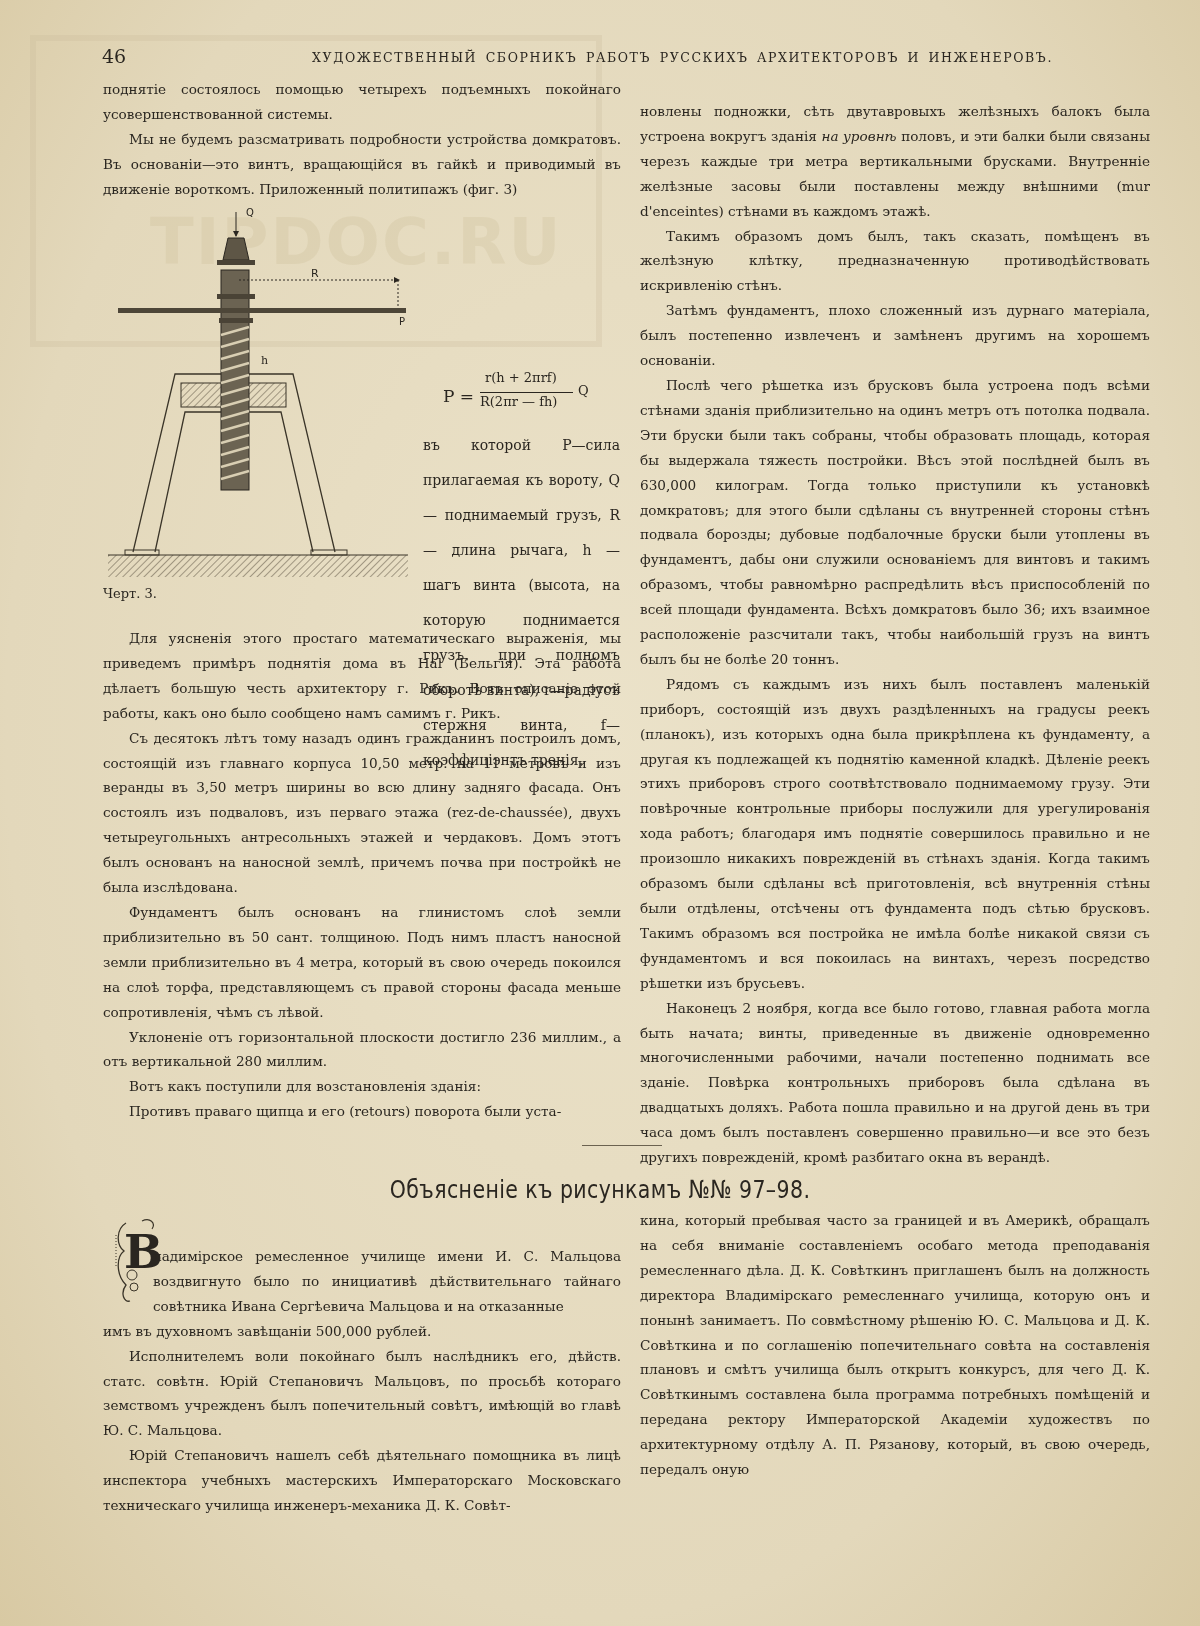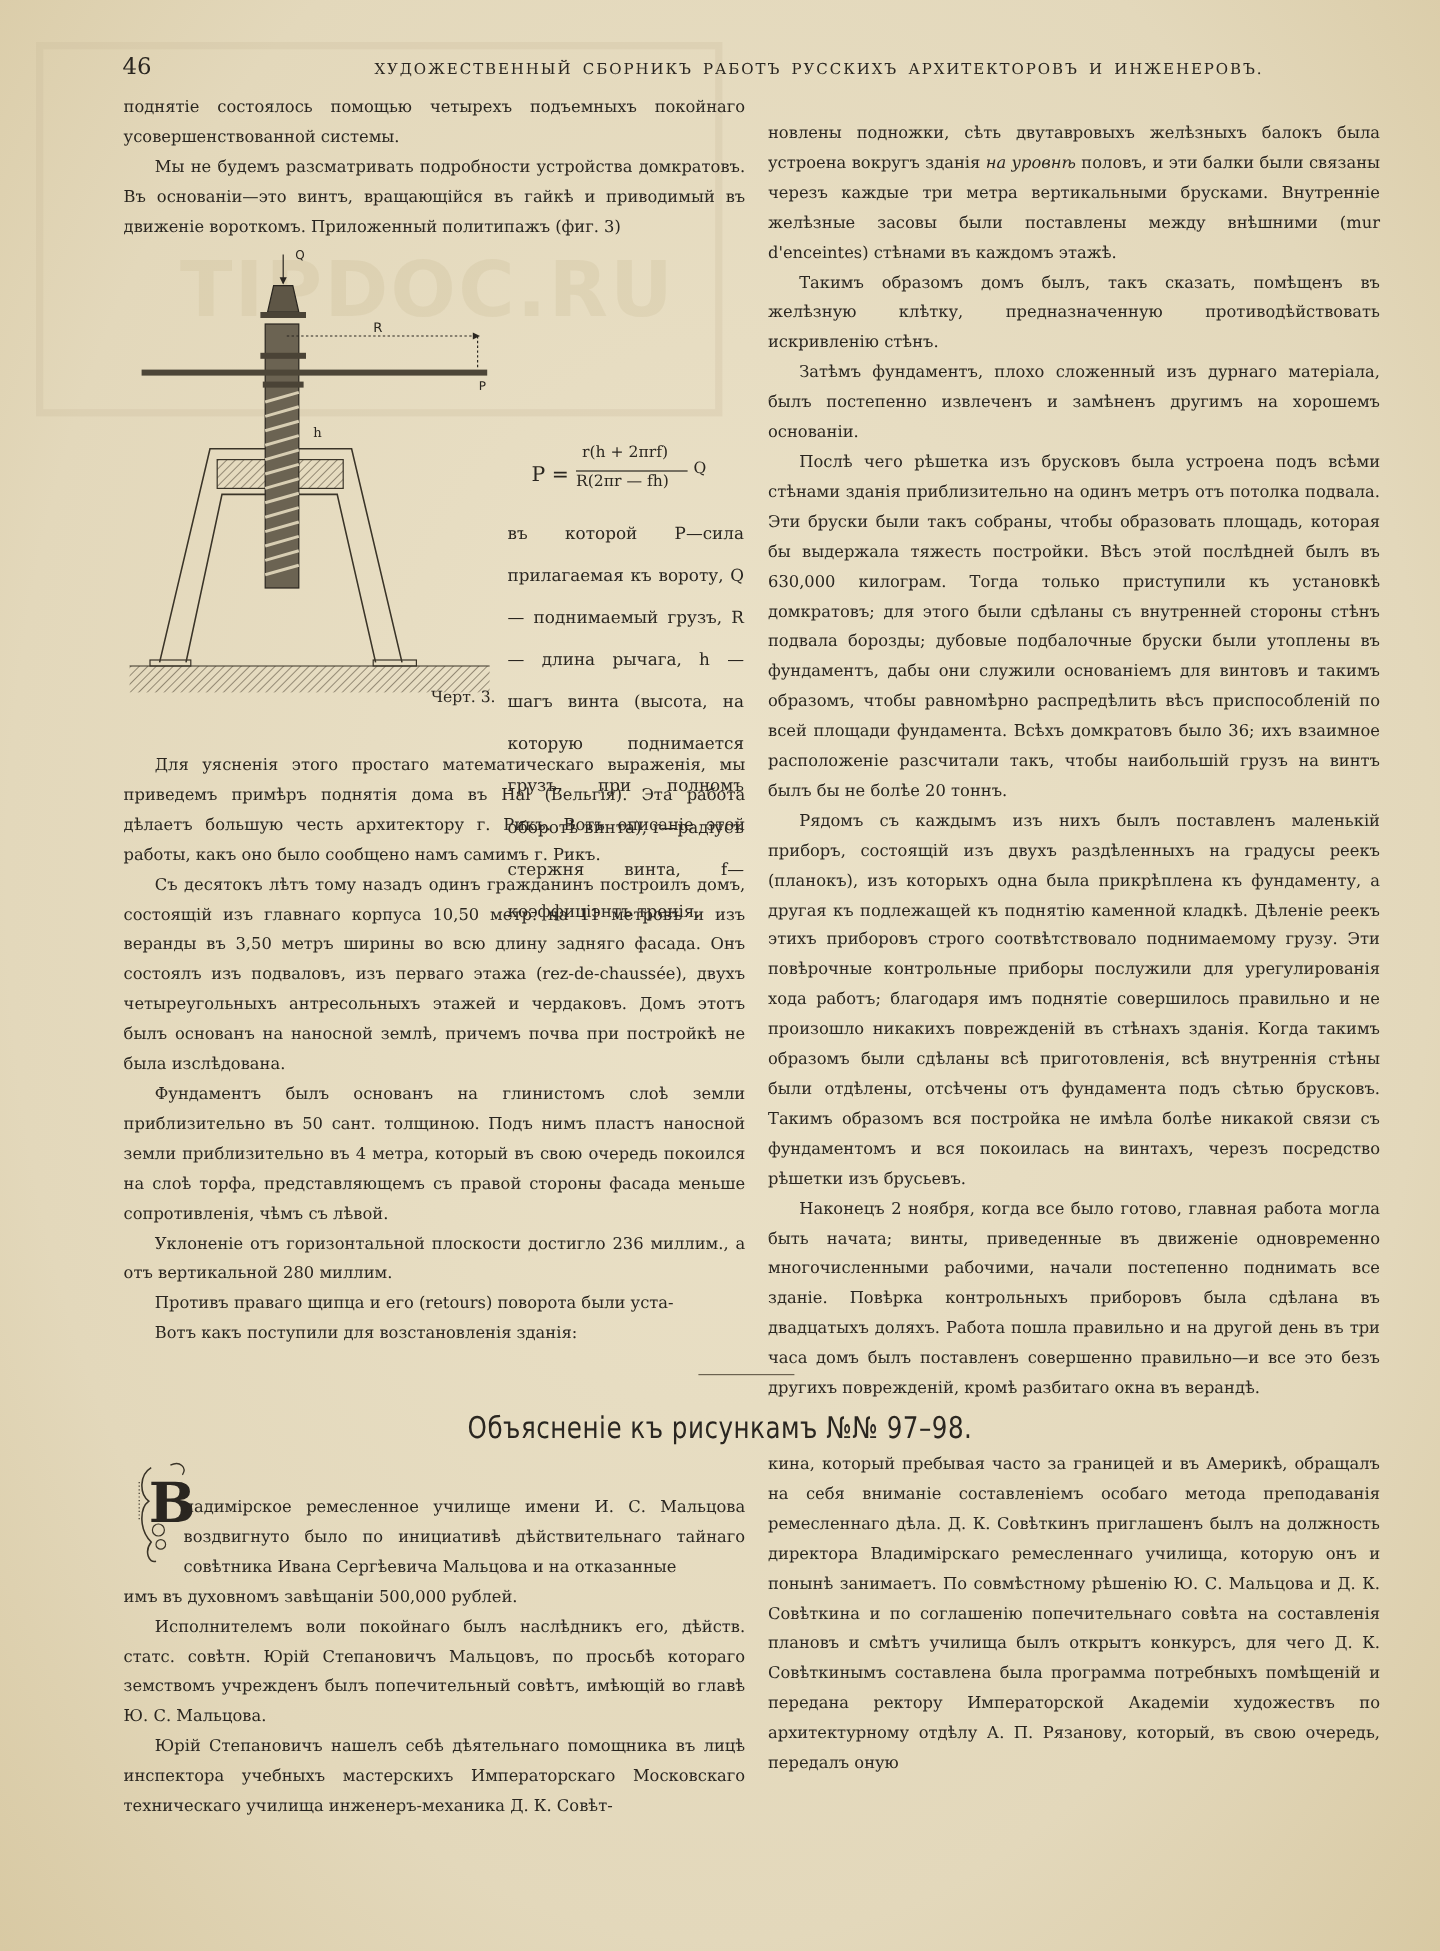"Черт. 3." .fig-caption { text-align: right -> left; top: 374px -> 386px }
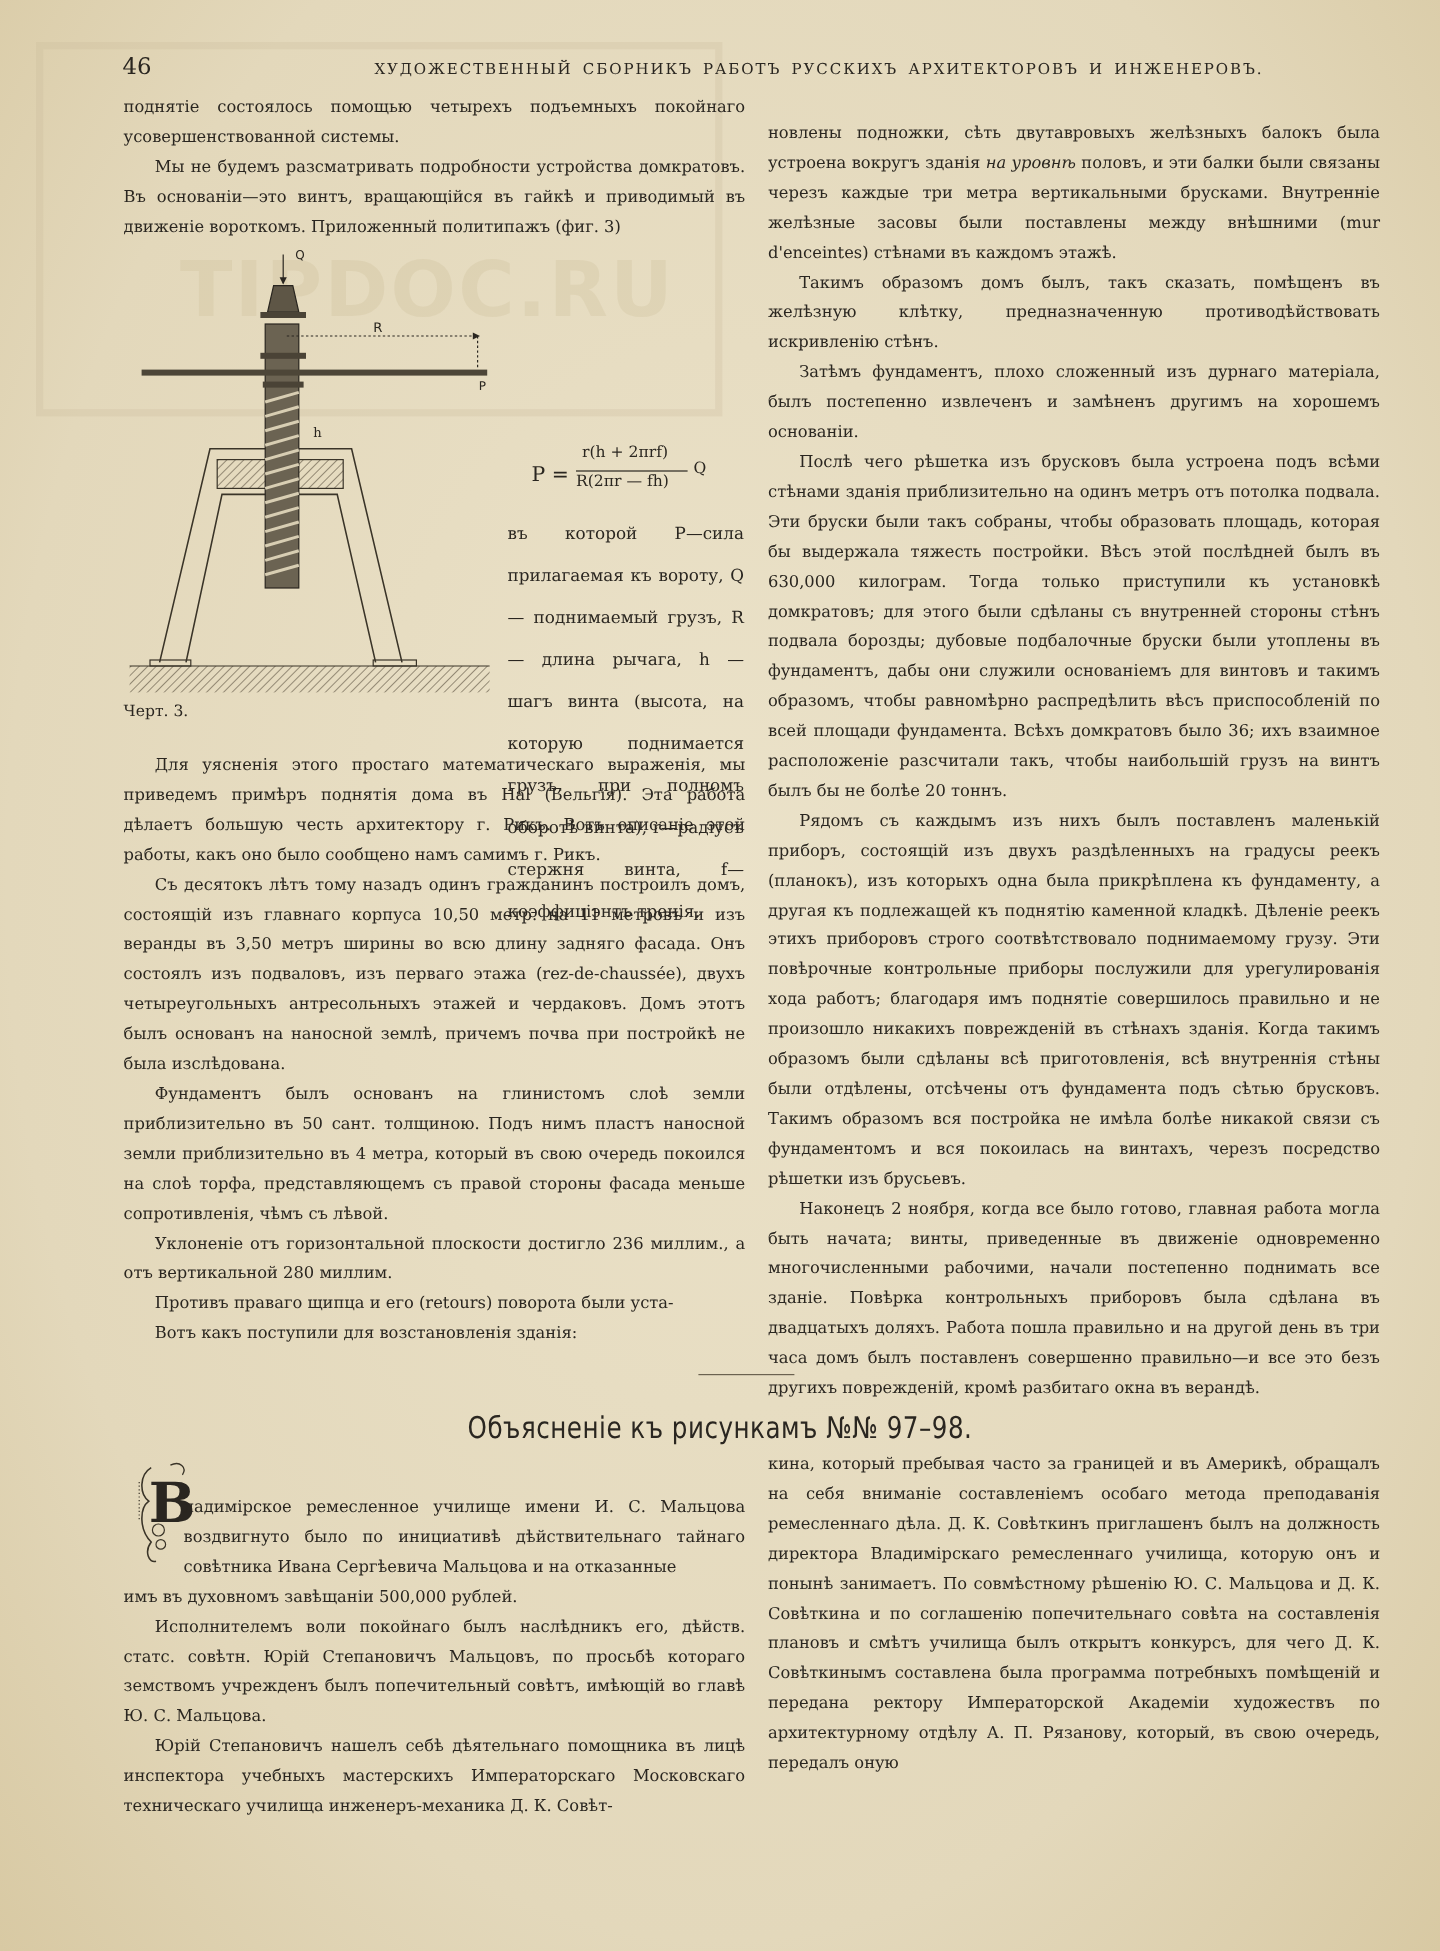"Противъ праваго щипца и его" p { order: before "Вотъ какъ поступили для возстановленія" -> after "Вотъ какъ поступили для возстановленія" }
